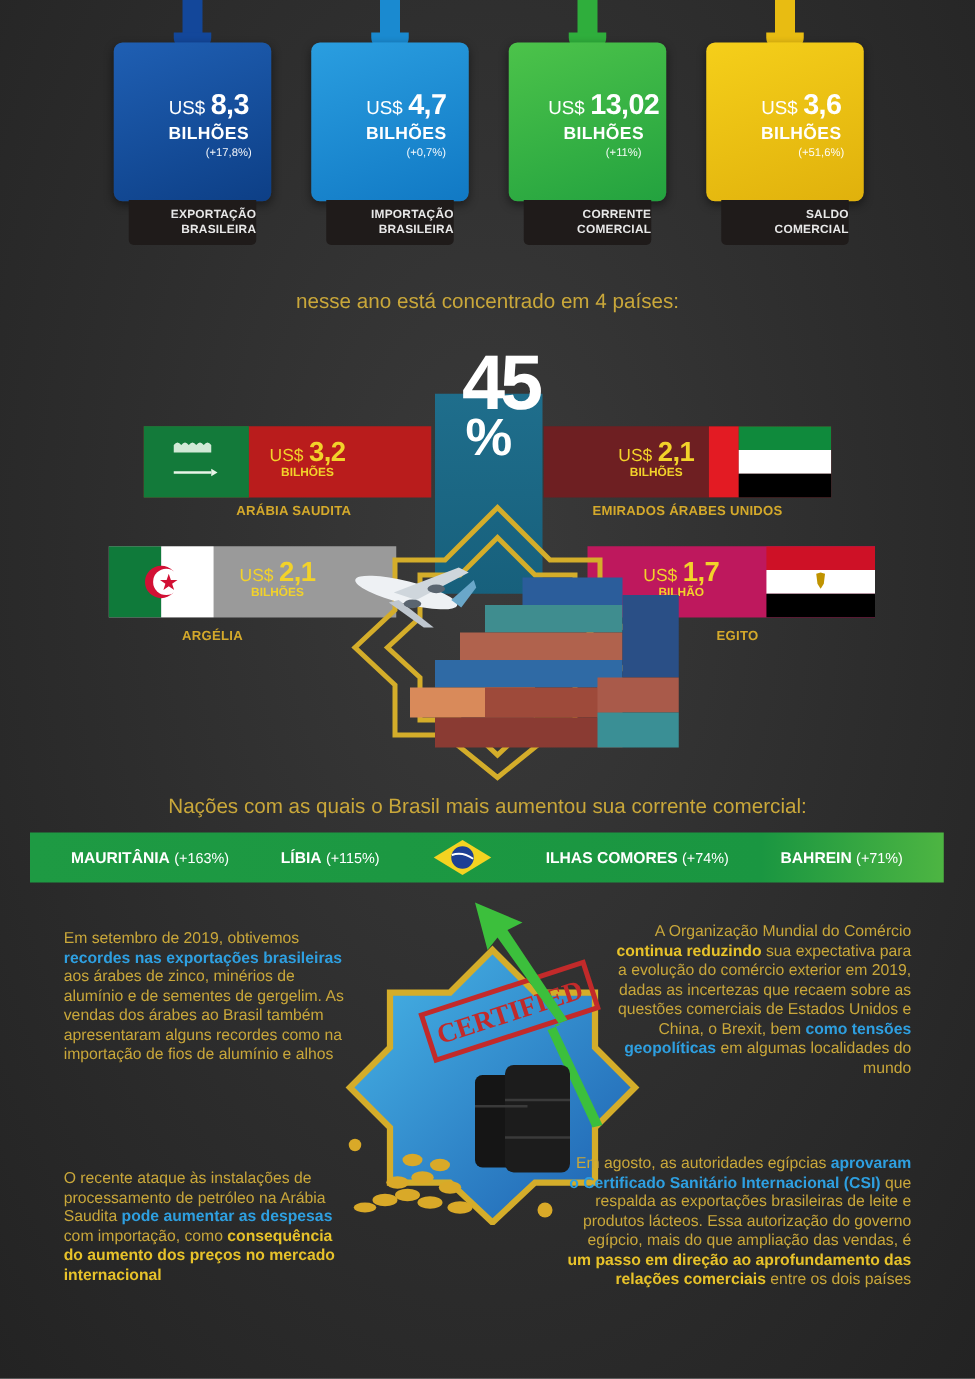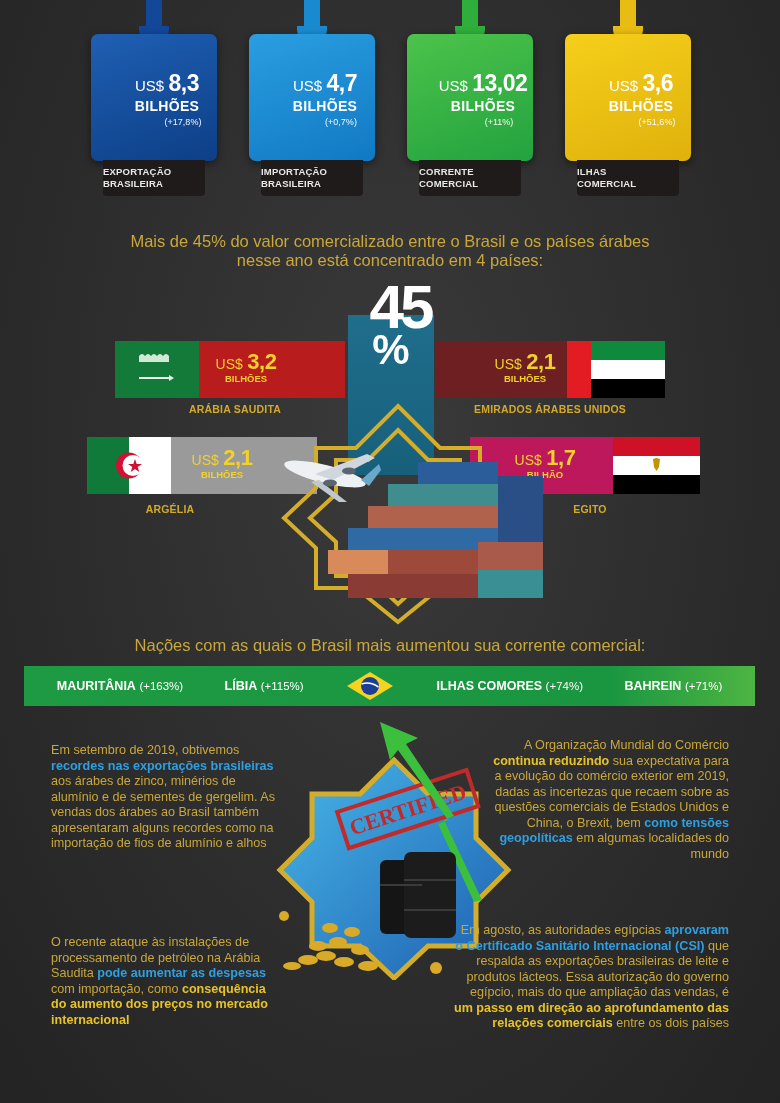"EXPORTAÇÃO" .card-label { text-align: left -> right }
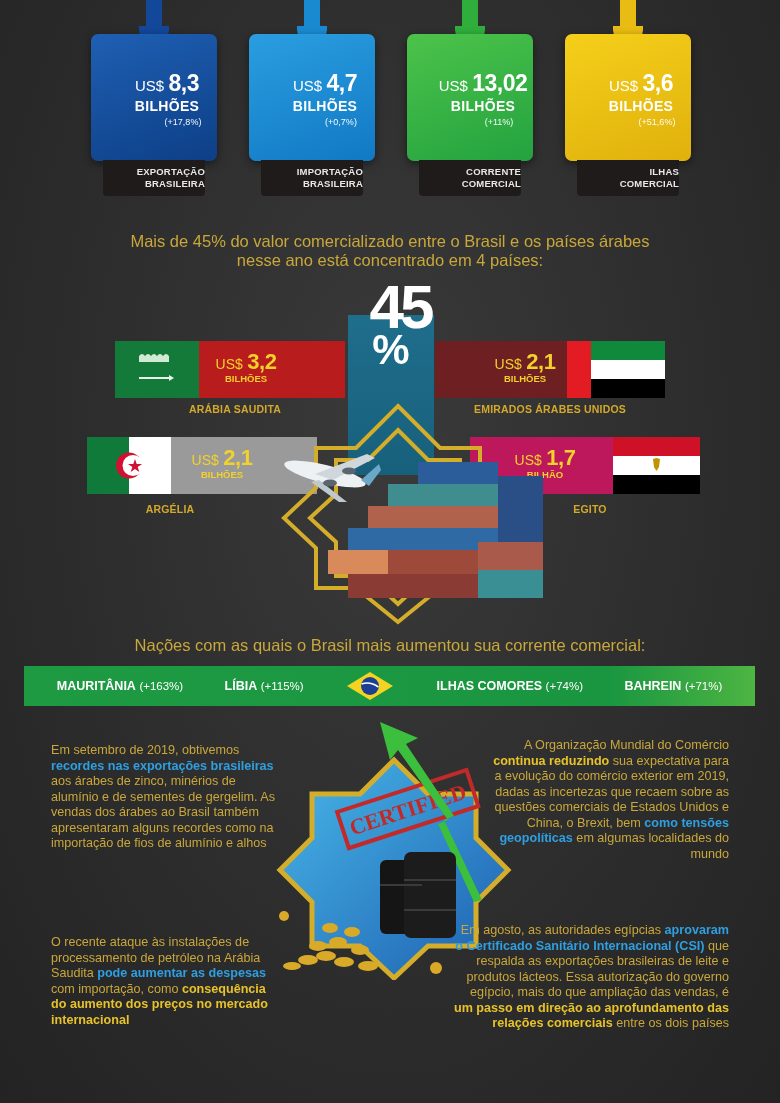"ILHAS" div { text: ILHAS -> SALDO }
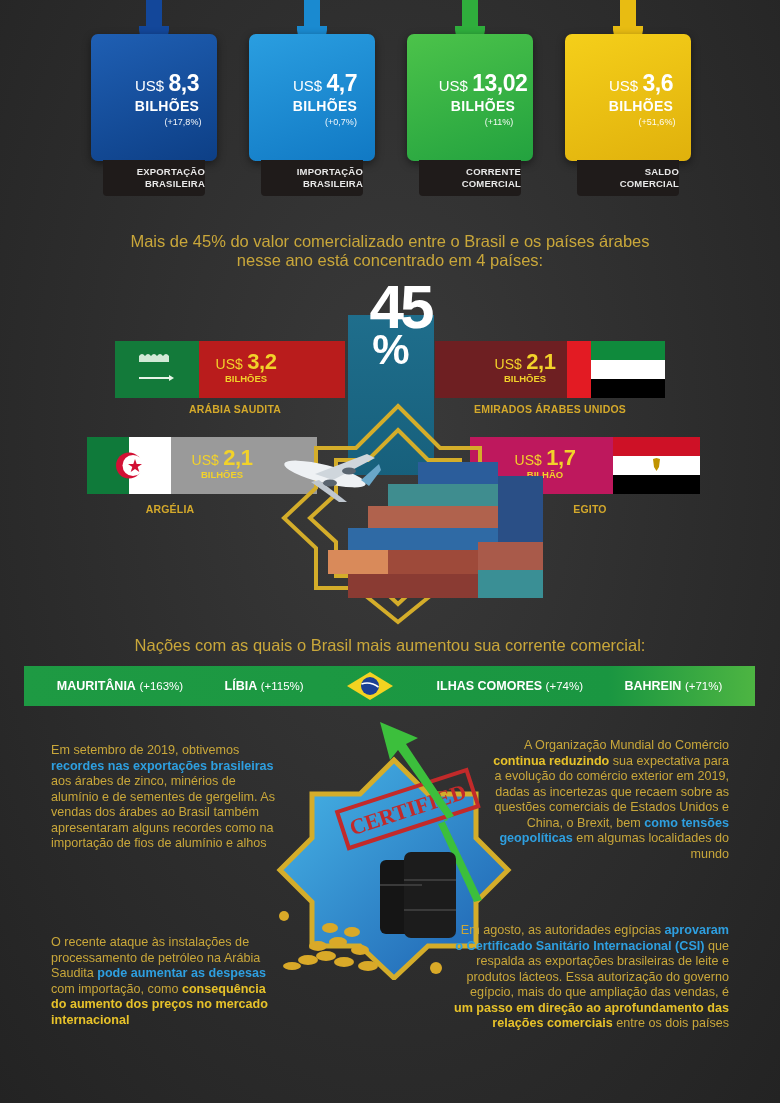"Mais de 45% do valor" div { html: <div>Mais de 45% do valor comercializado entre o Brasil e os países árabes</div> -> none }
